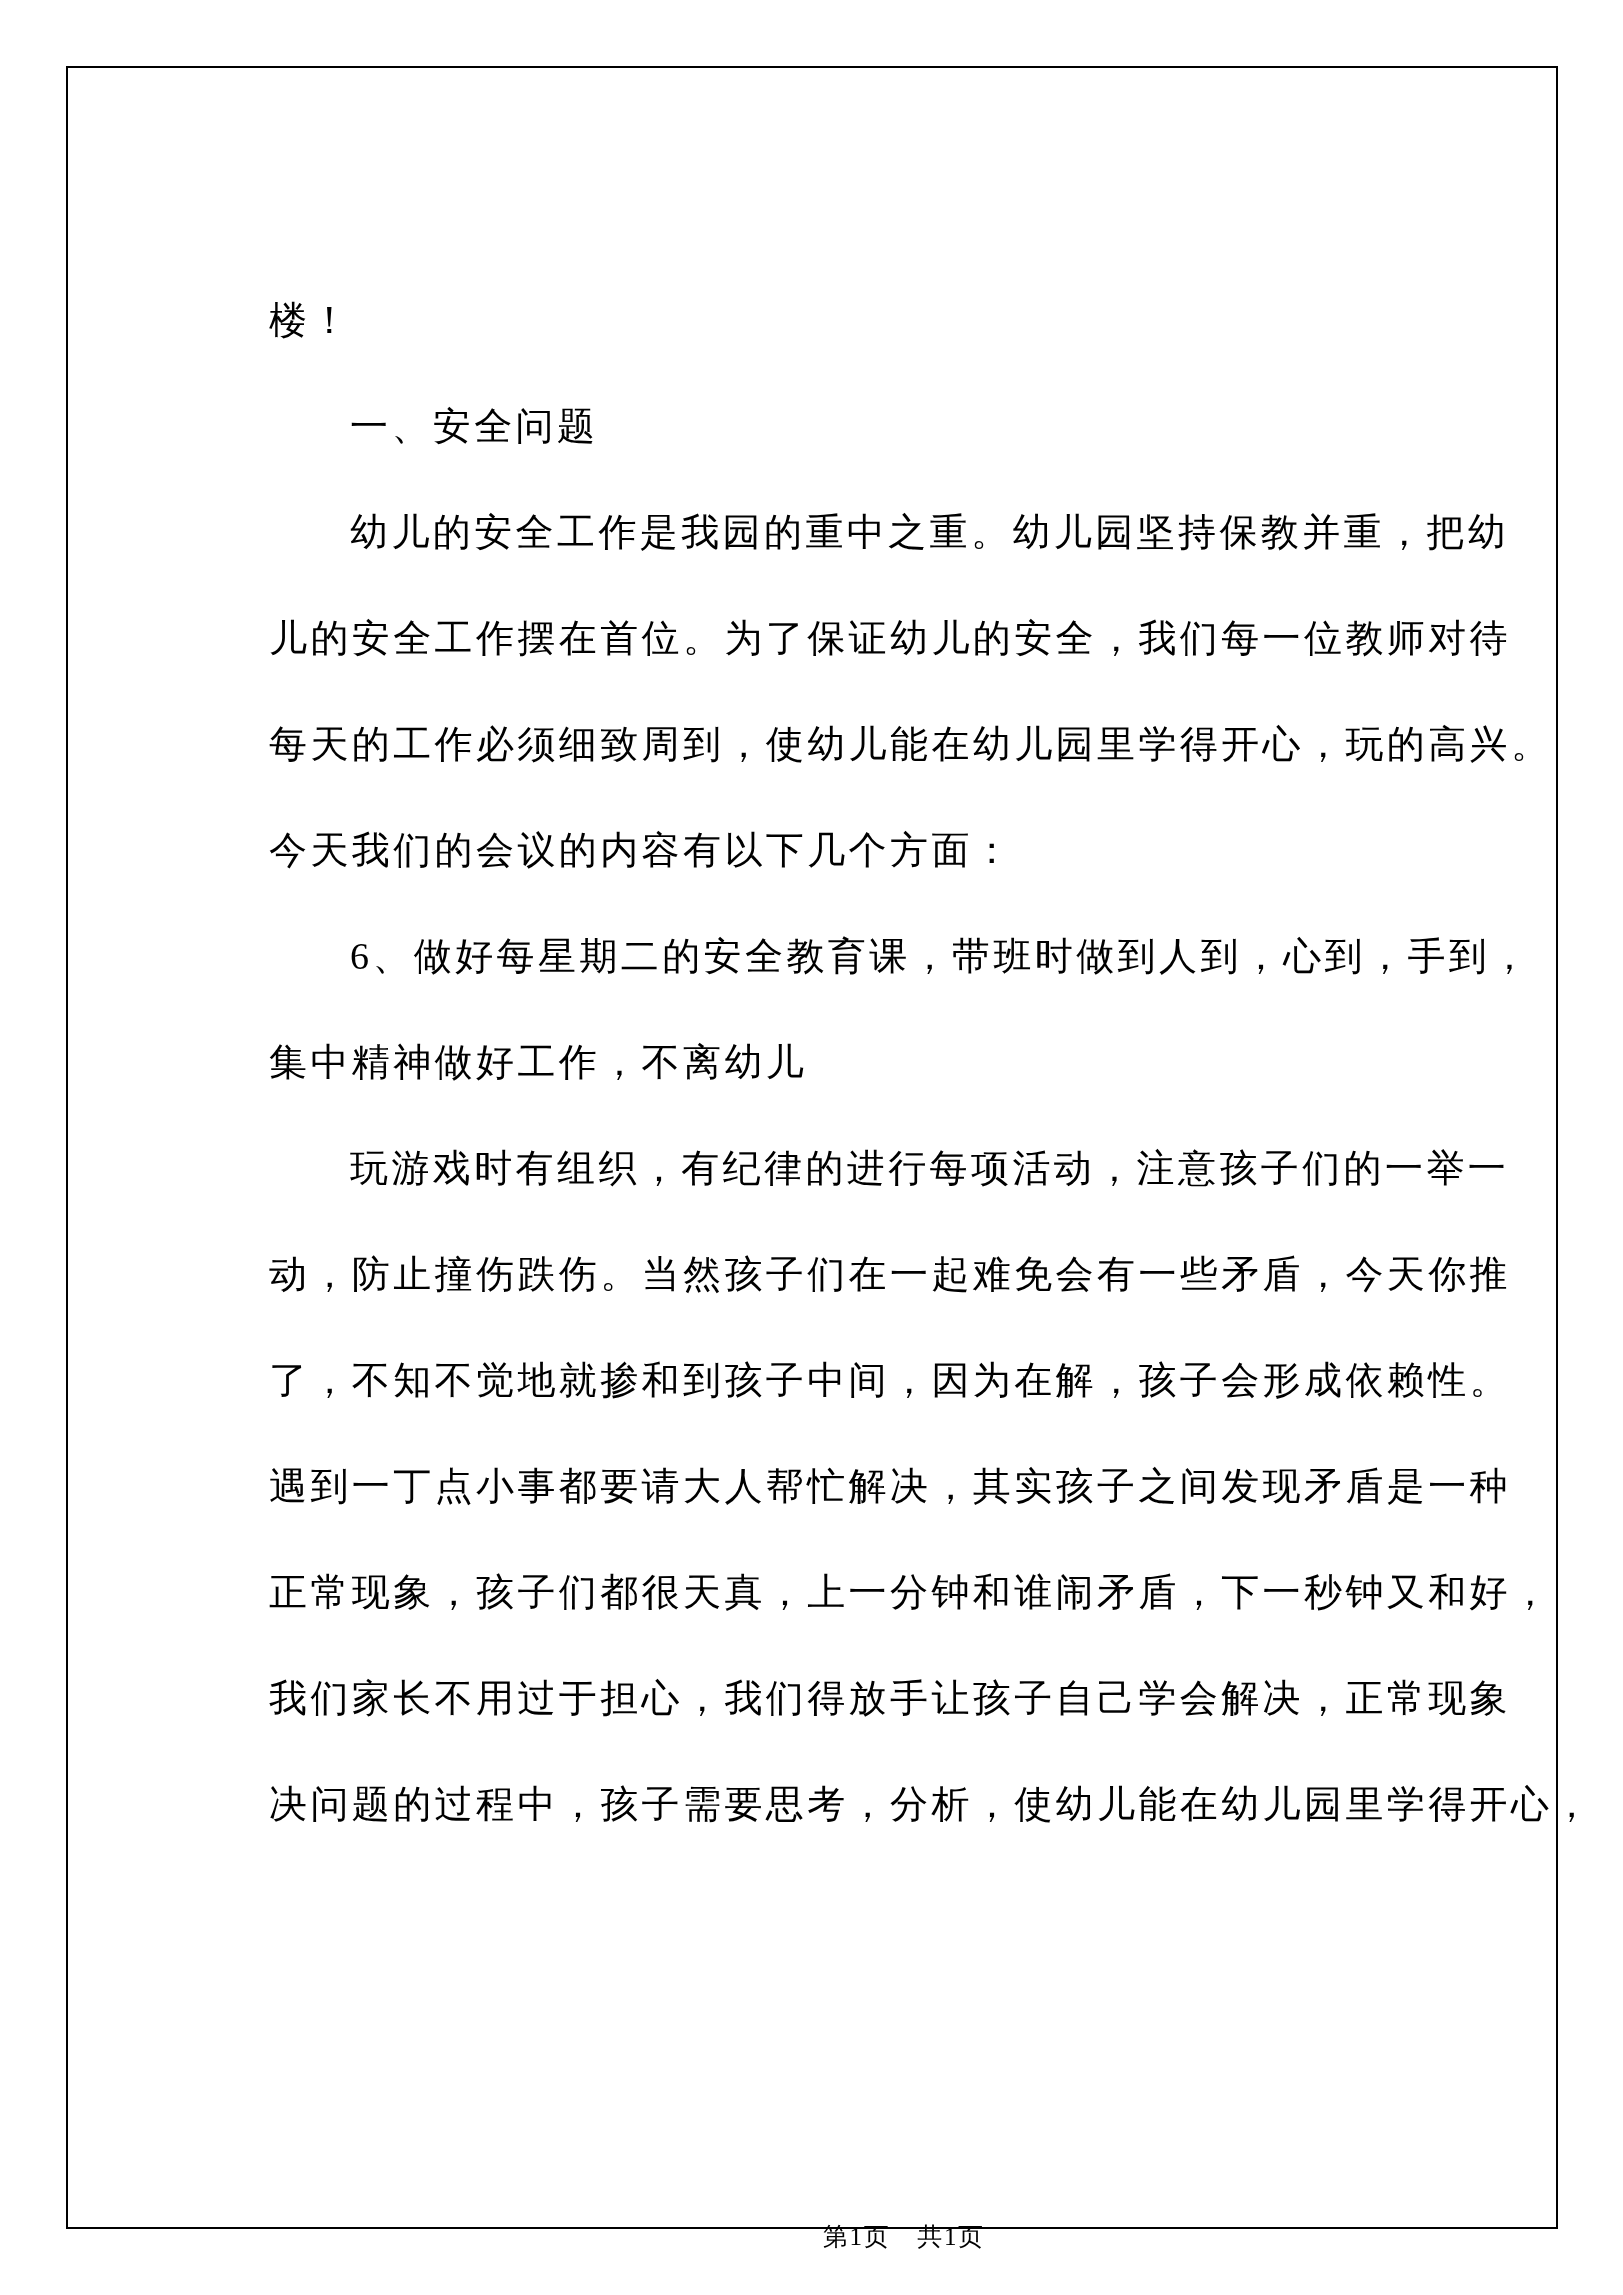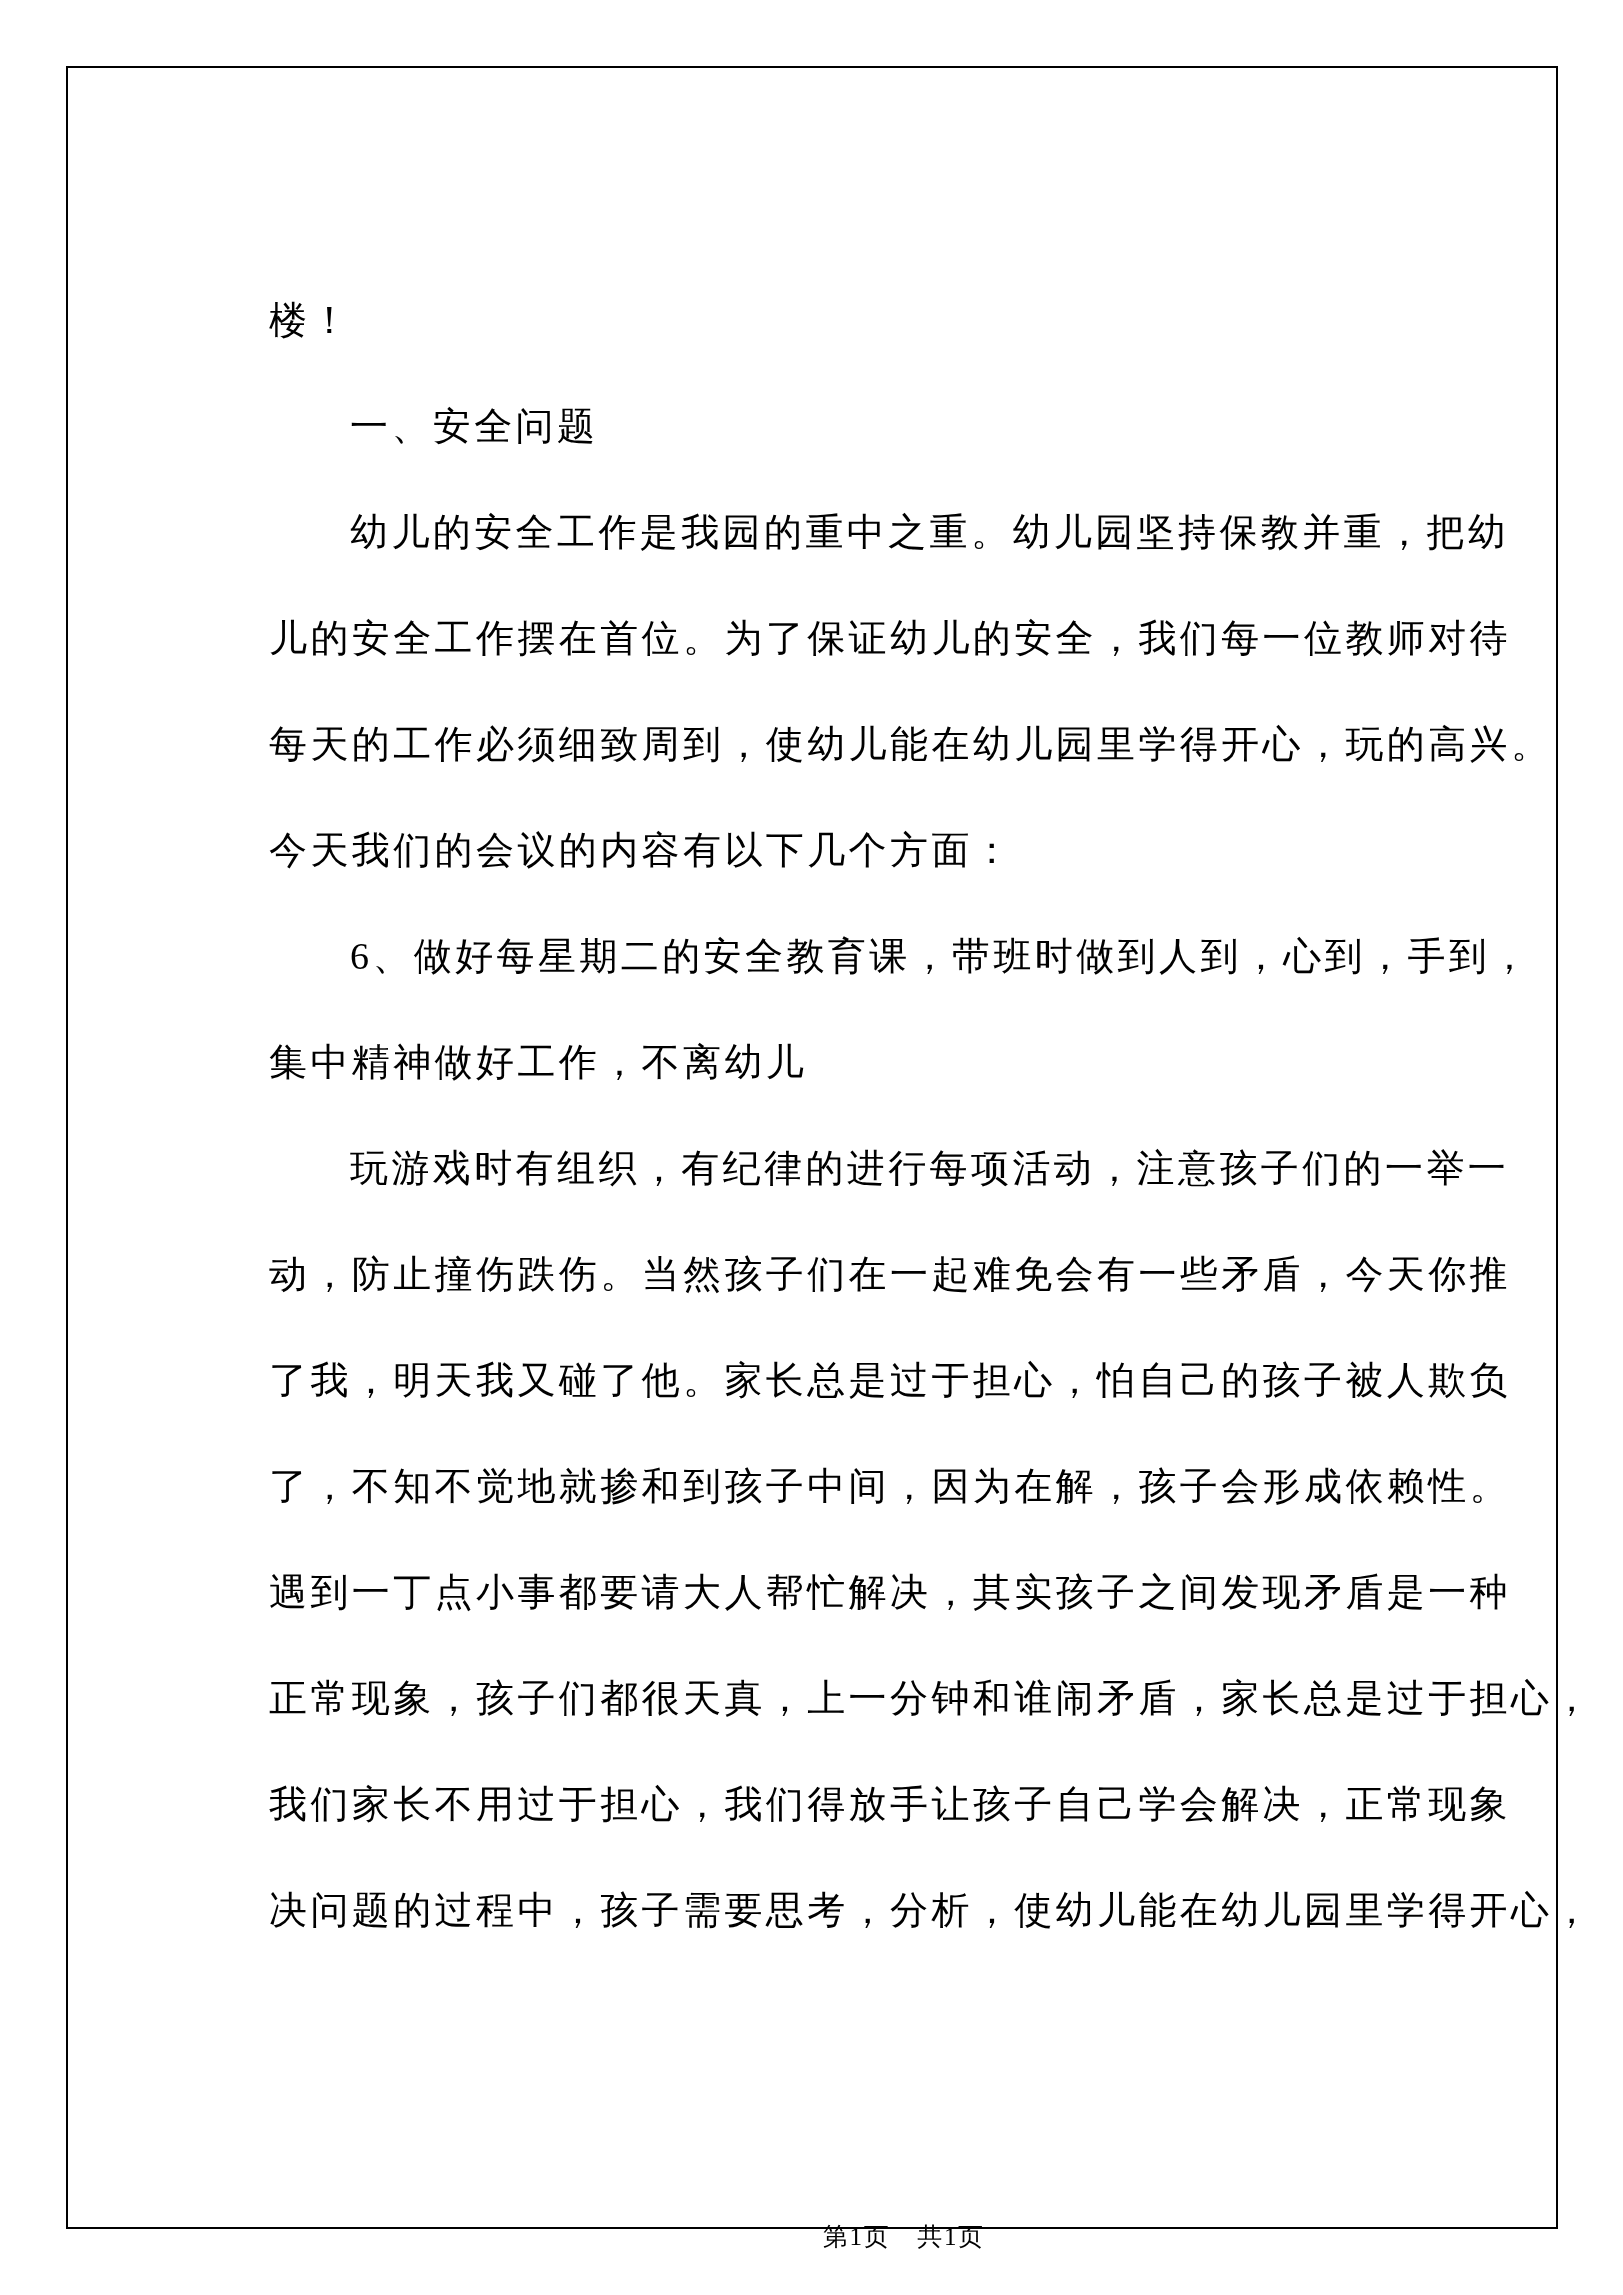"了我，明天我又碰了他。家长总是过于担心，怕自己的孩子被人欺负" div.text-line { html: <div>了我，明天我又碰了他。家长总是过于担心，怕自己的孩子被人欺负</div> -> none }
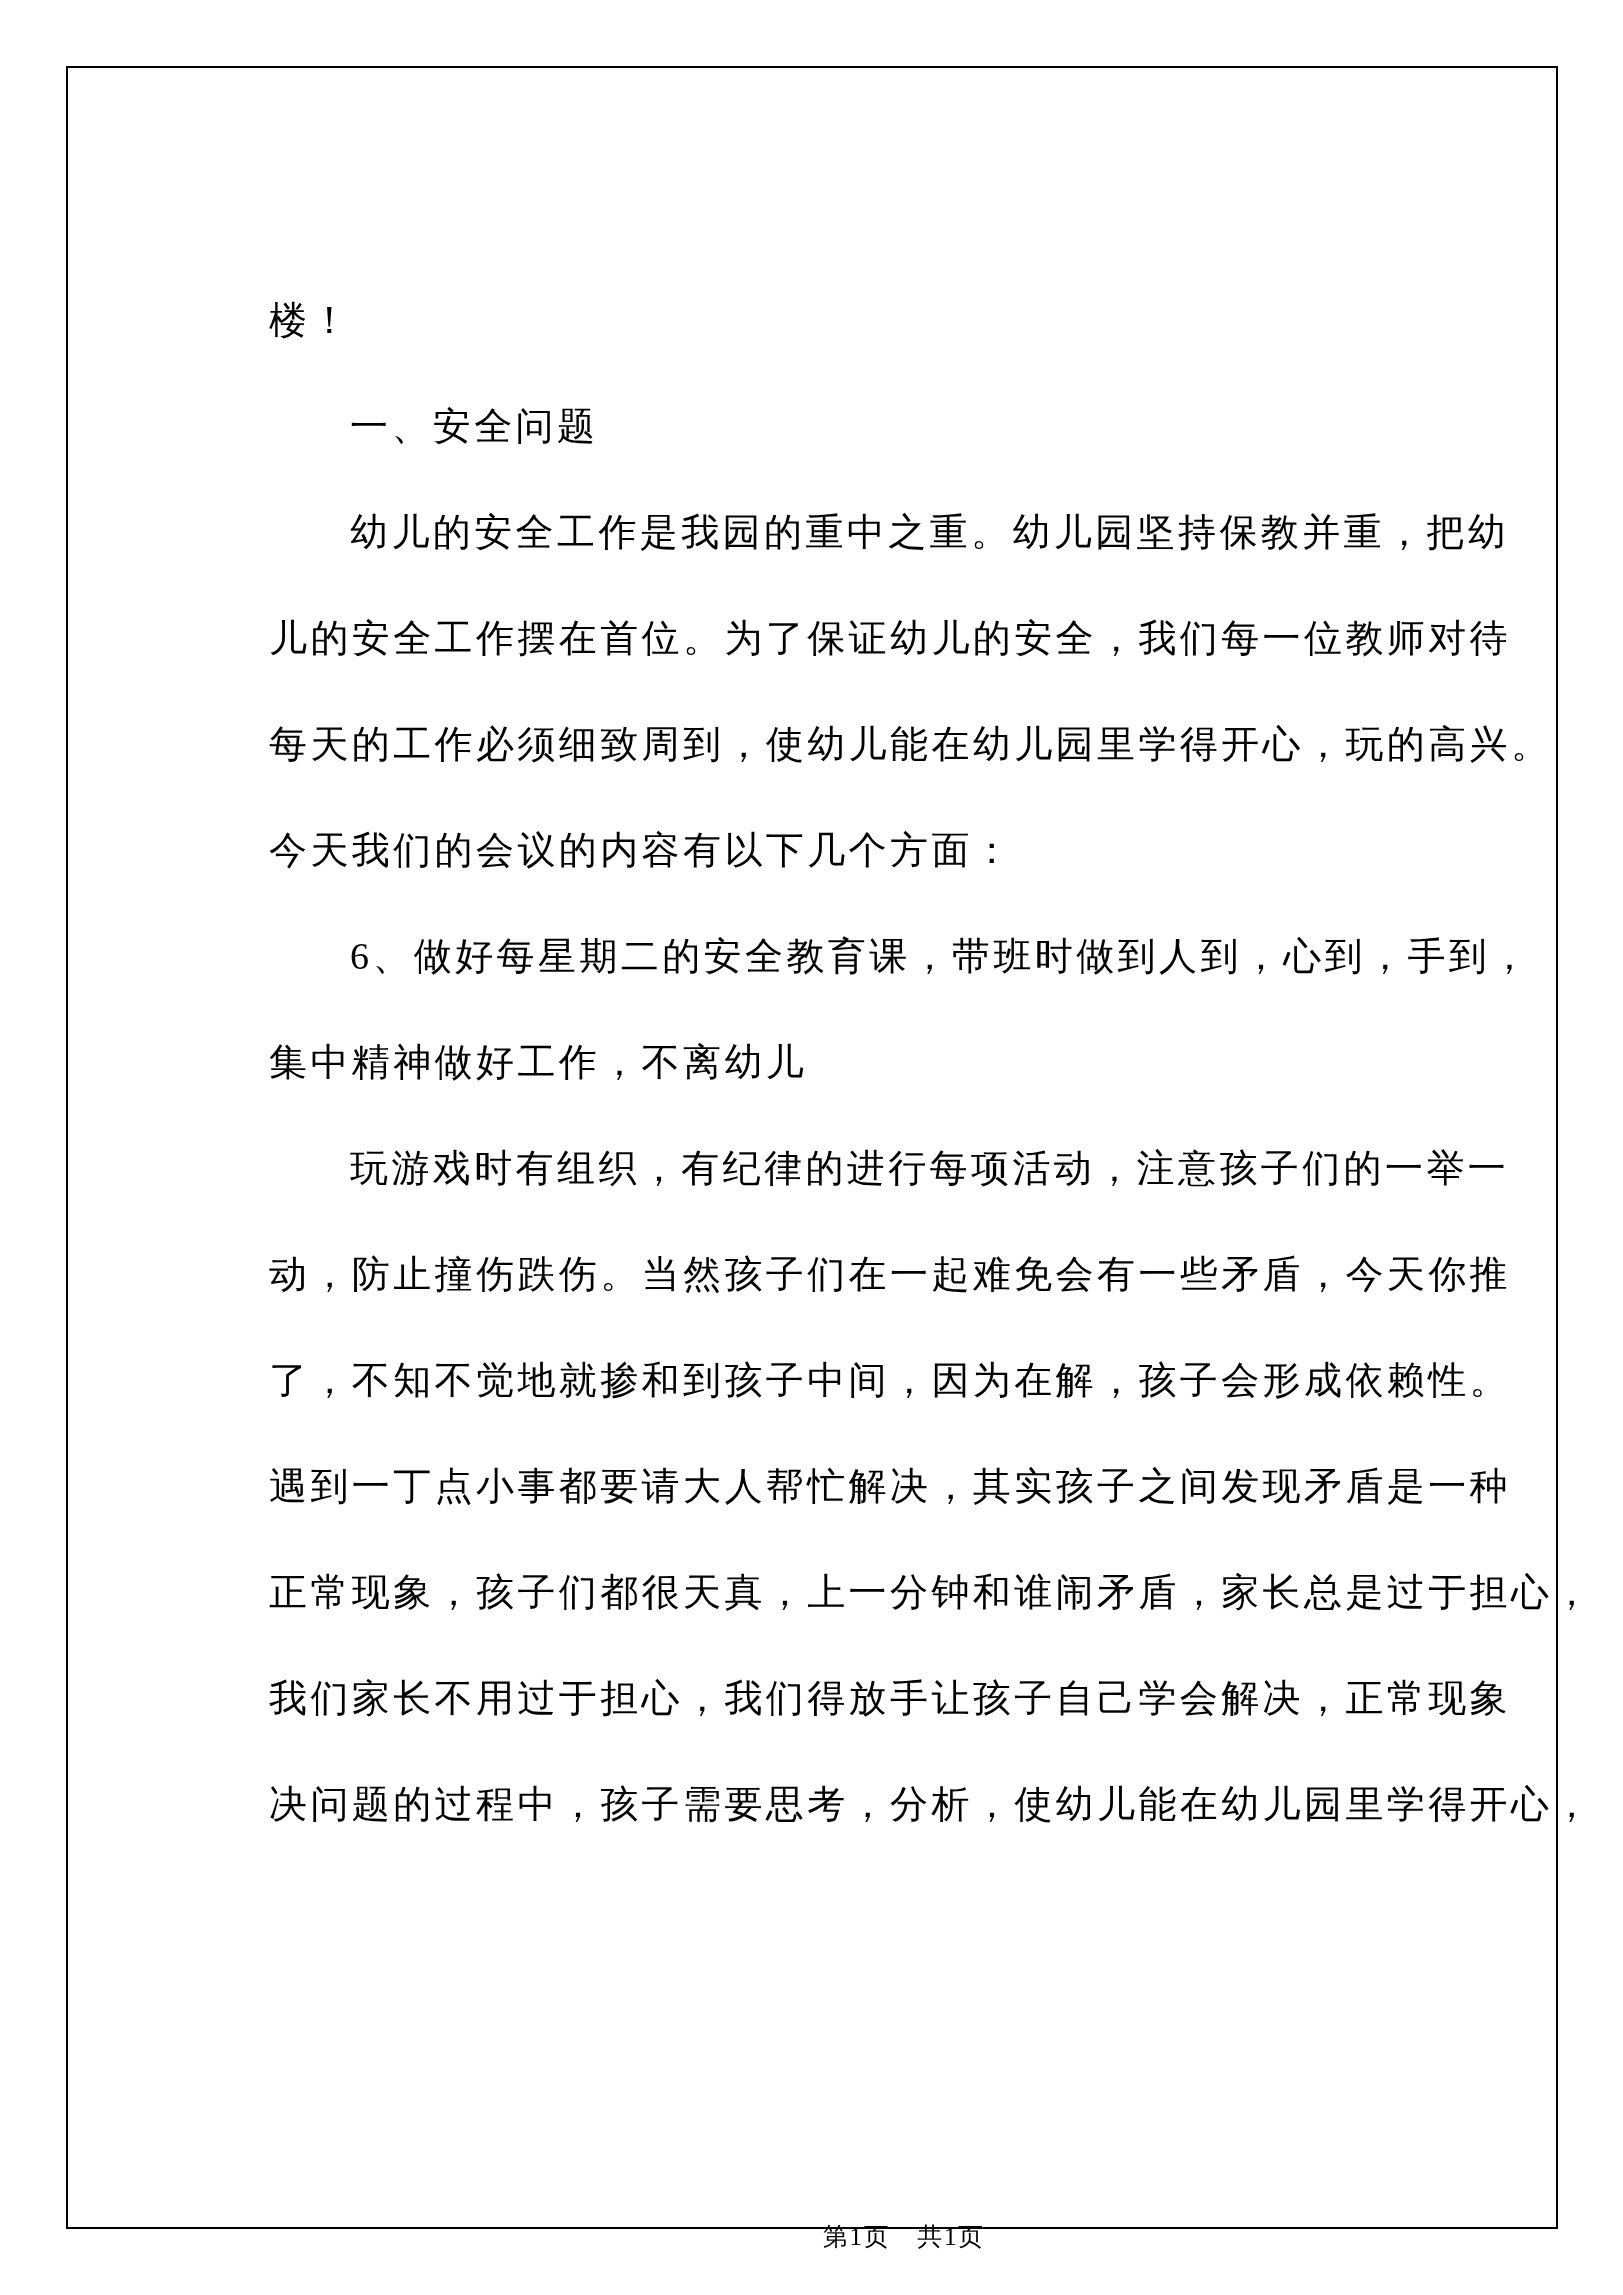"正常现象，孩子们都很天真，上一分钟和谁闹矛盾，家长总是过于担心，" div.text-line { text: 家长总是过于担心 -> 下一秒钟又和好 }
